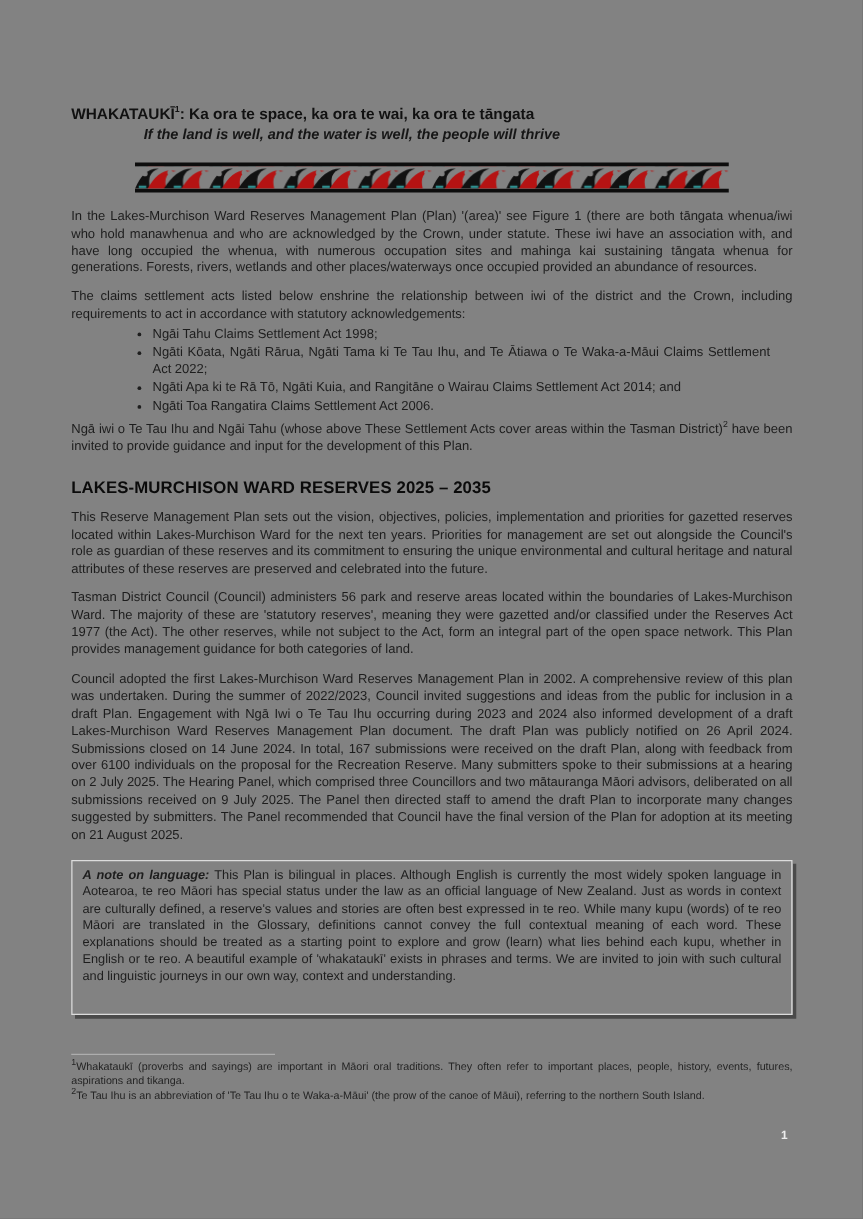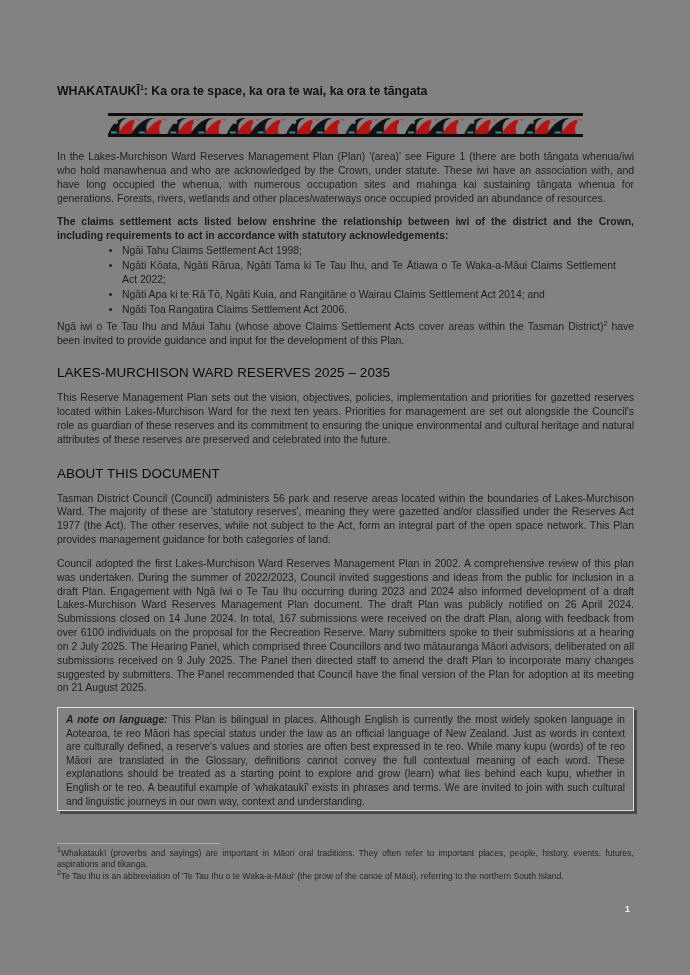"If the land is well," p.subtitle { html: none -> <p>If the land is well, and the water is well, the people will thrive</p> }
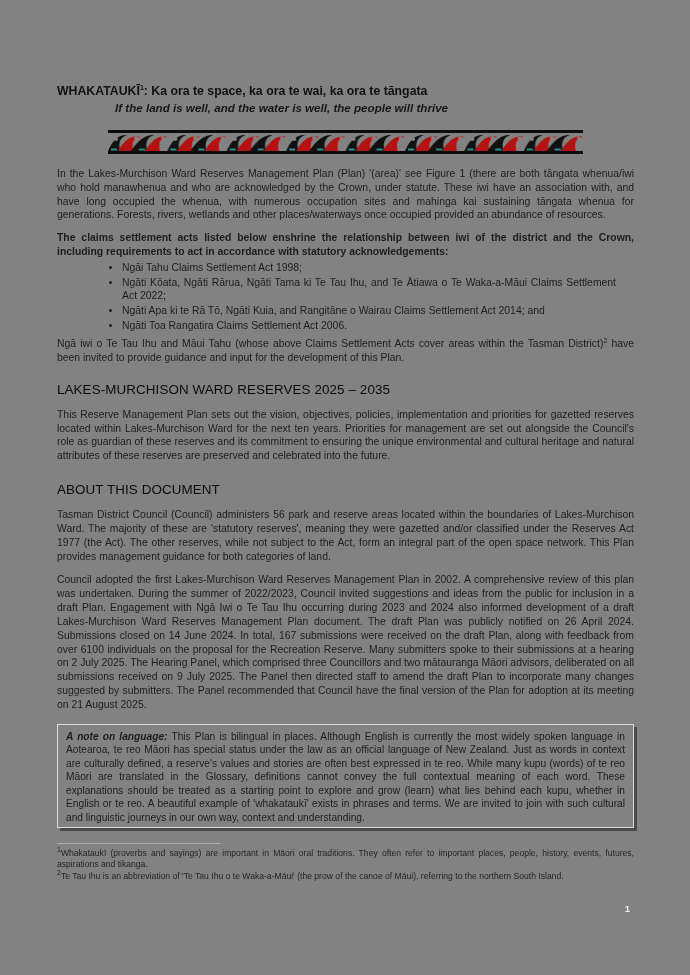"The claims settlement acts listed" p.tight { font-weight: bold -> none }
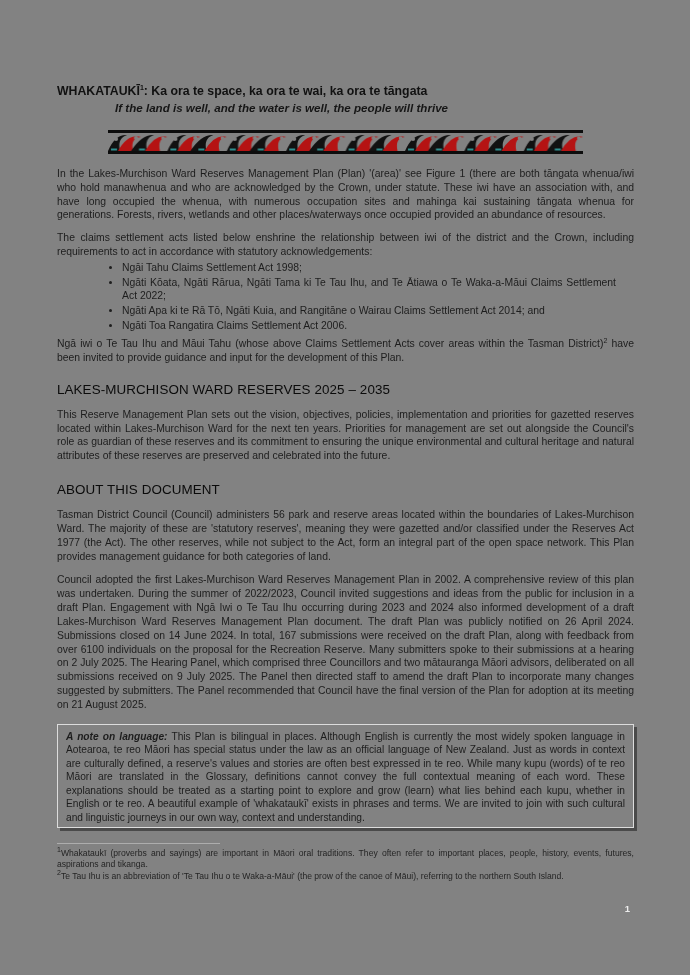"Ngā iwi o Te Tau" span { text: Māui Tahu (whose above Claims -> Ngāi Tahu (whose above These }
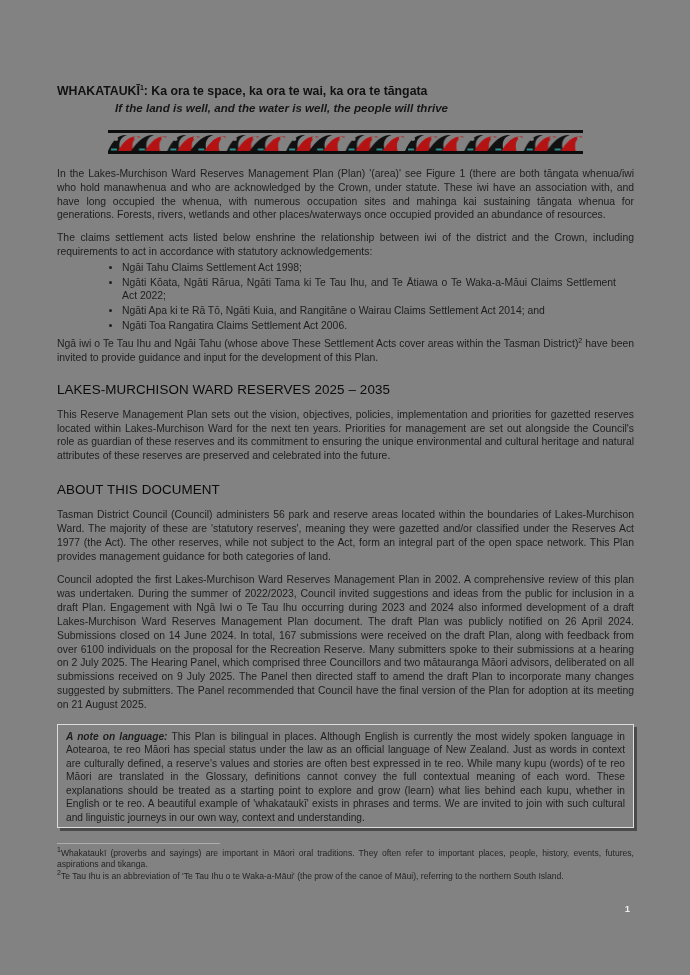"LAKES-MURCHISON WARD RESERVES 2025 –" h2.sect { font-weight: normal -> bold }
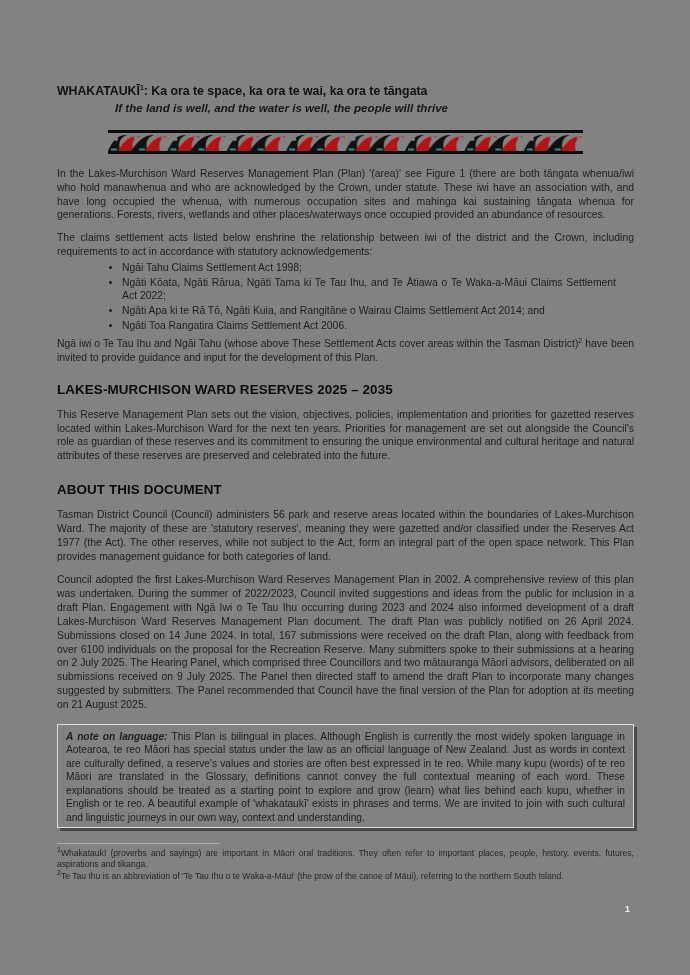"ABOUT THIS DOCUMENT" h2.sect { html: <h2>ABOUT THIS DOCUMENT</h2> -> none }
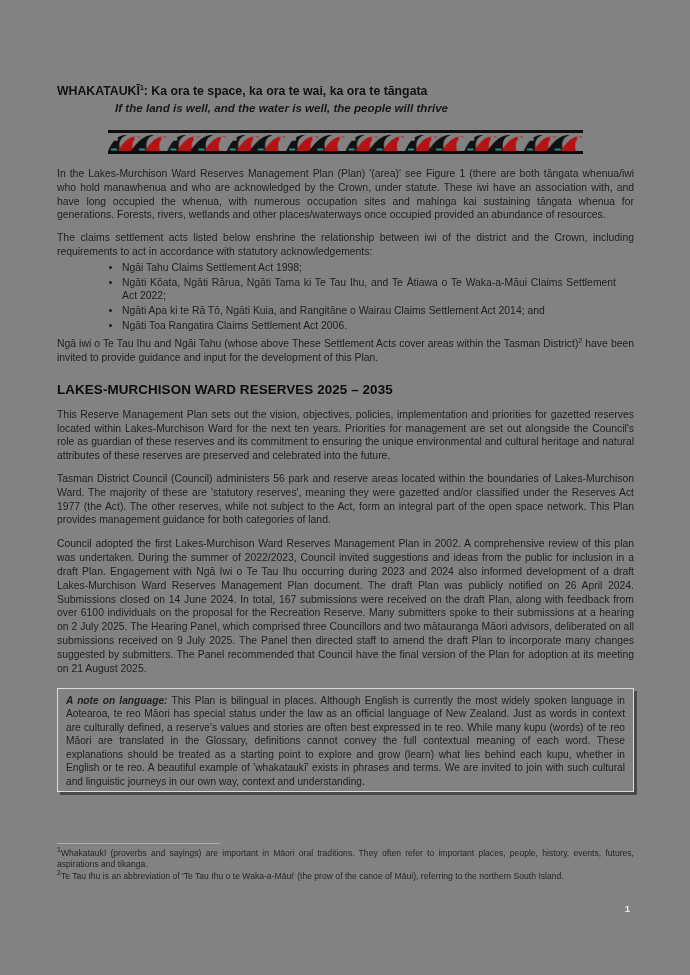"A note on language: This" .lang-box { padding: 5px 8px 2px 8px -> 5px 8px 22px 8px }
